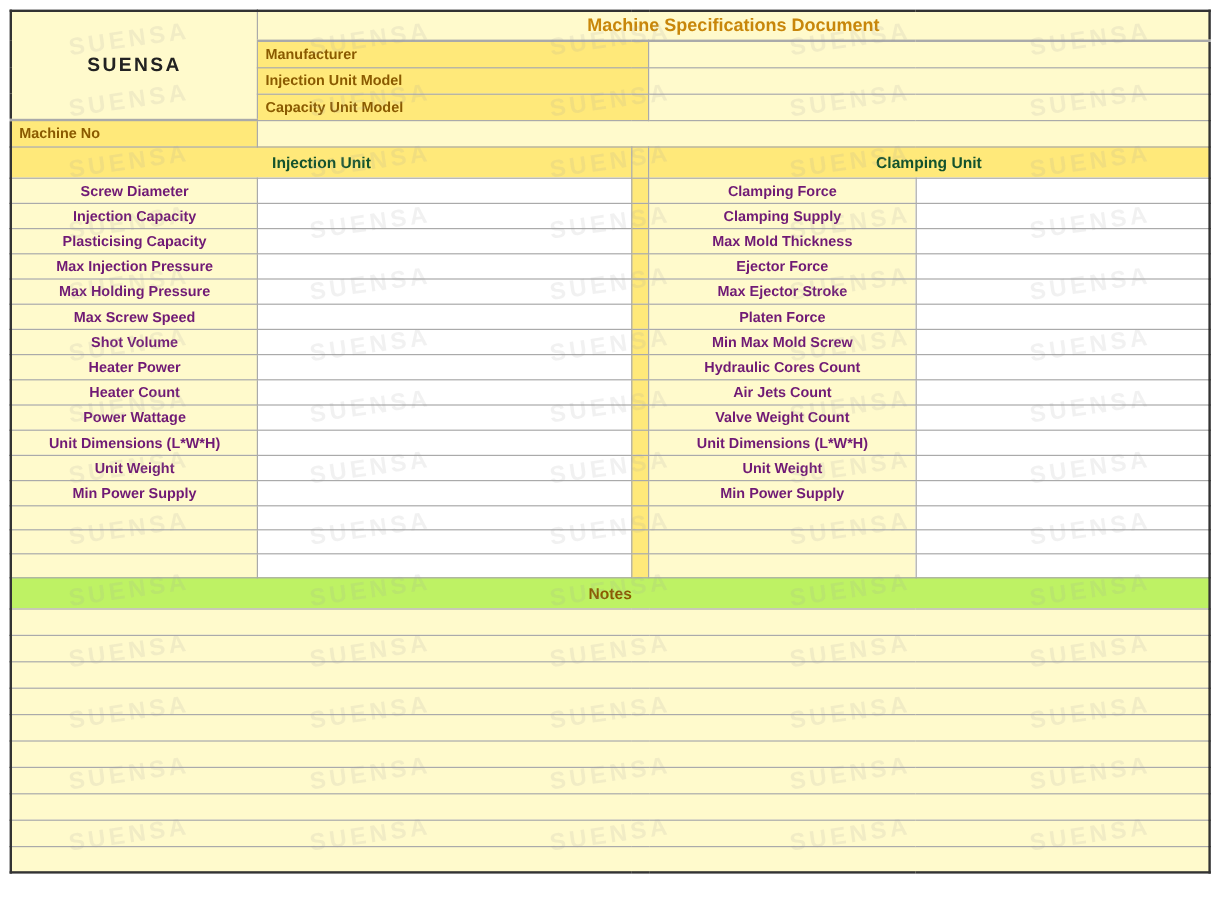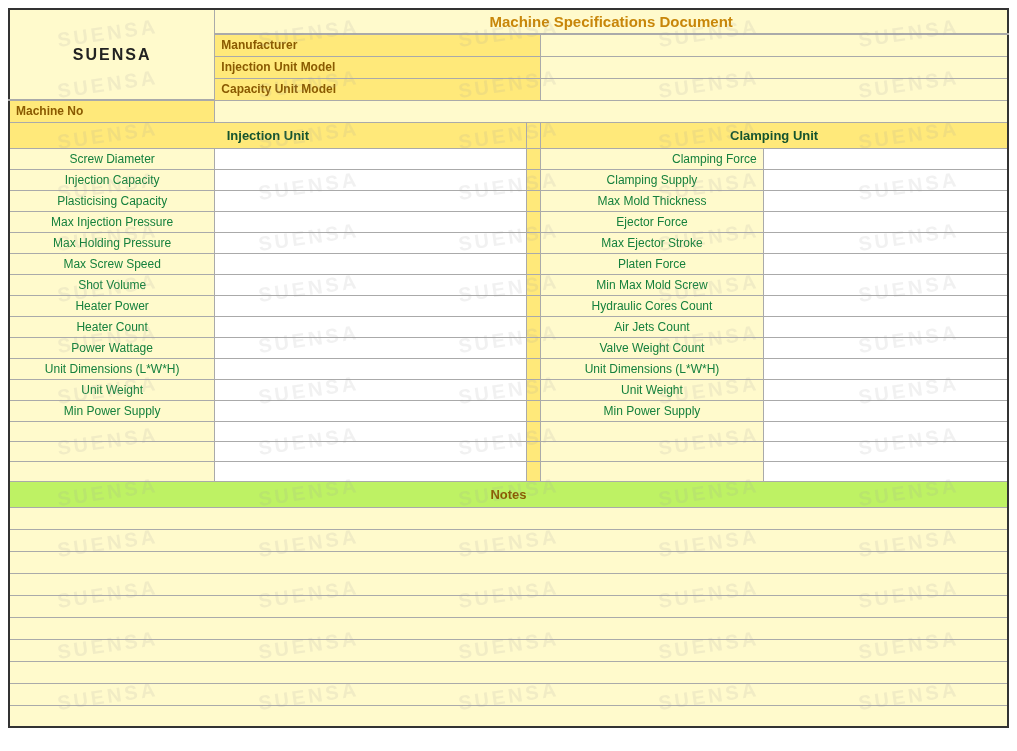"Screw Diameter" .data-label { color: #15803d -> #701a75; font-weight: normal -> bold }
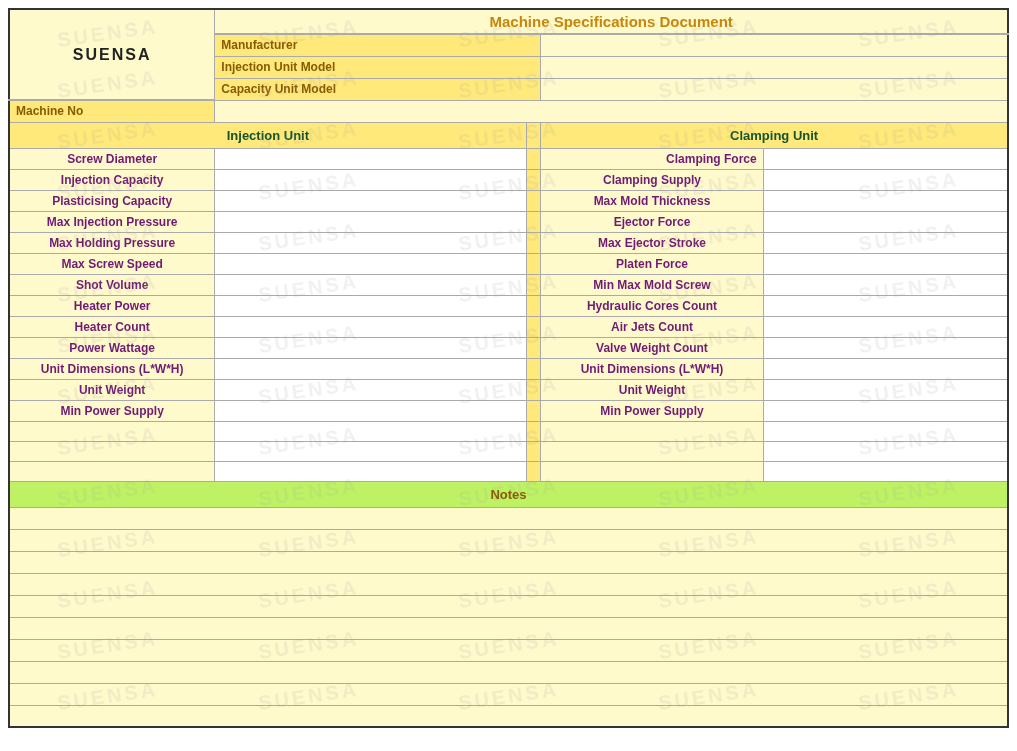"Clamping Force" .right-label-col { text-align: right -> none }
